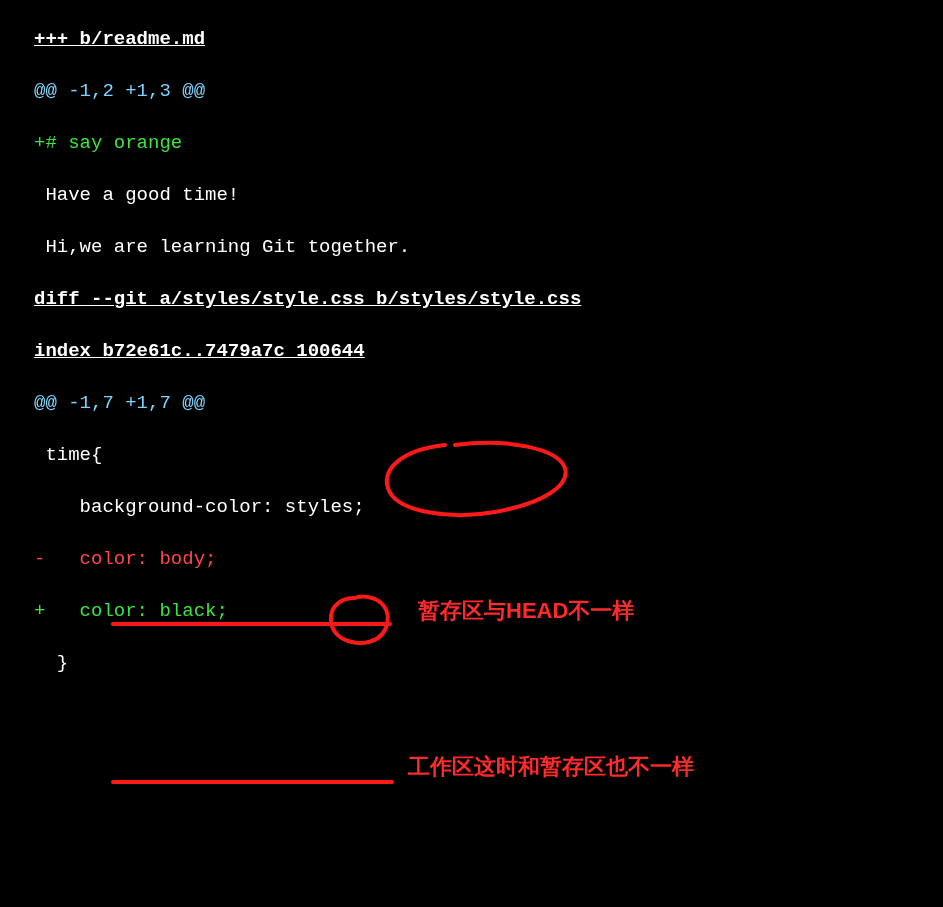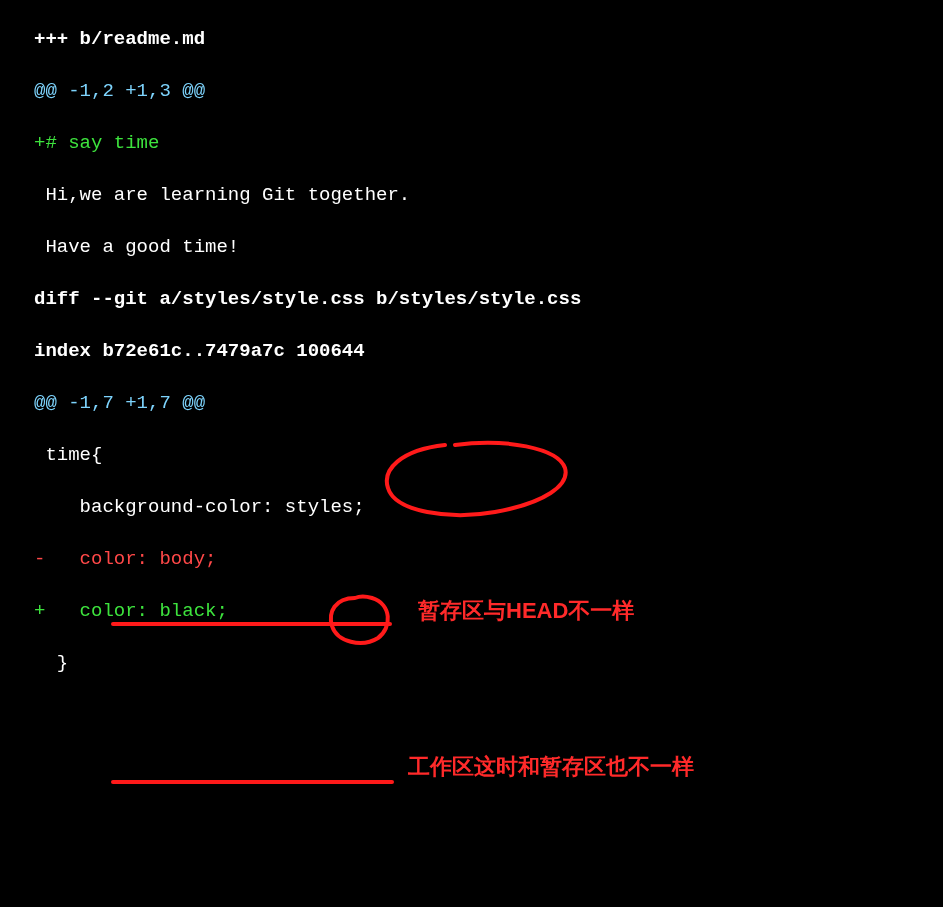"+++ b/readme.md" .bold { text-decoration: none -> underline }
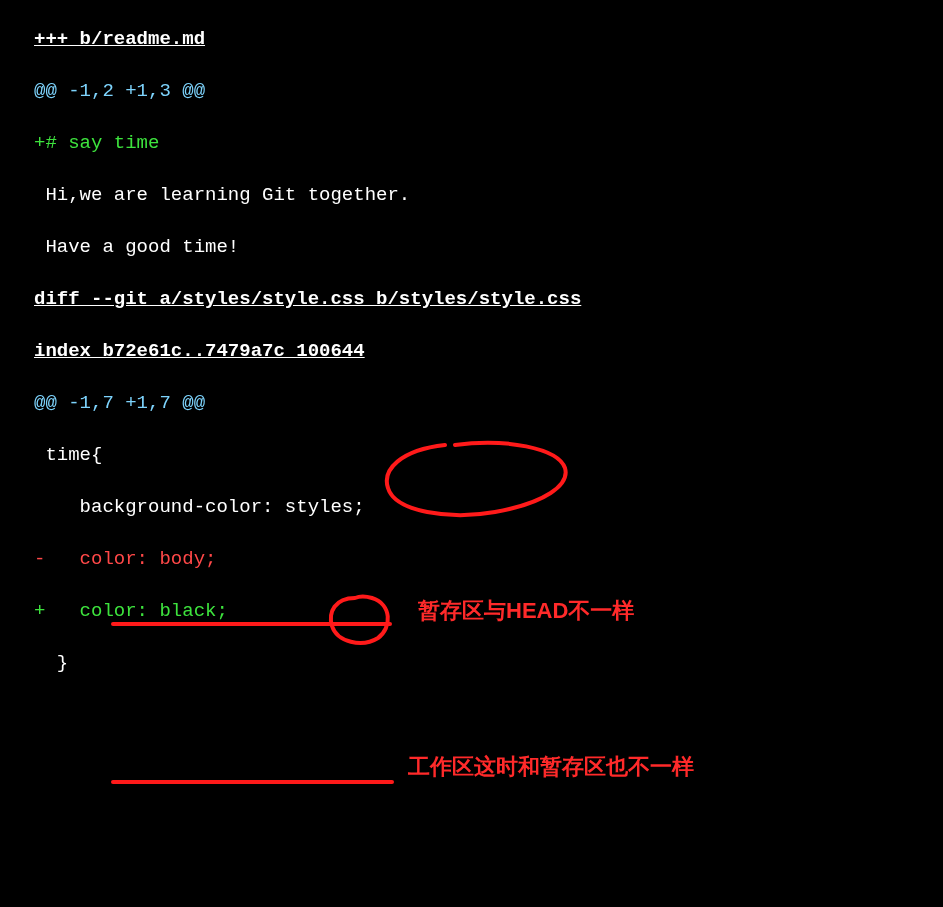"+# say time" div.line { text: time -> orange }
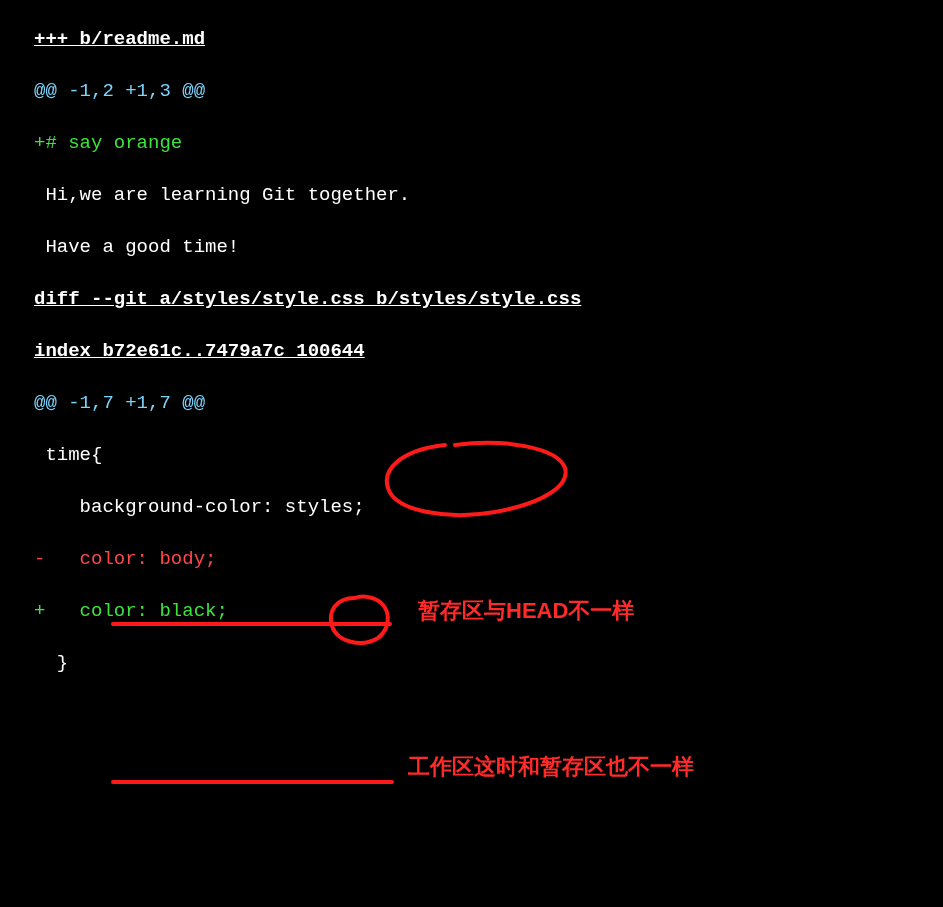"Hi,we are learning Git together." div.line { order: before "Have a good time!" -> after "Have a good time!" }
